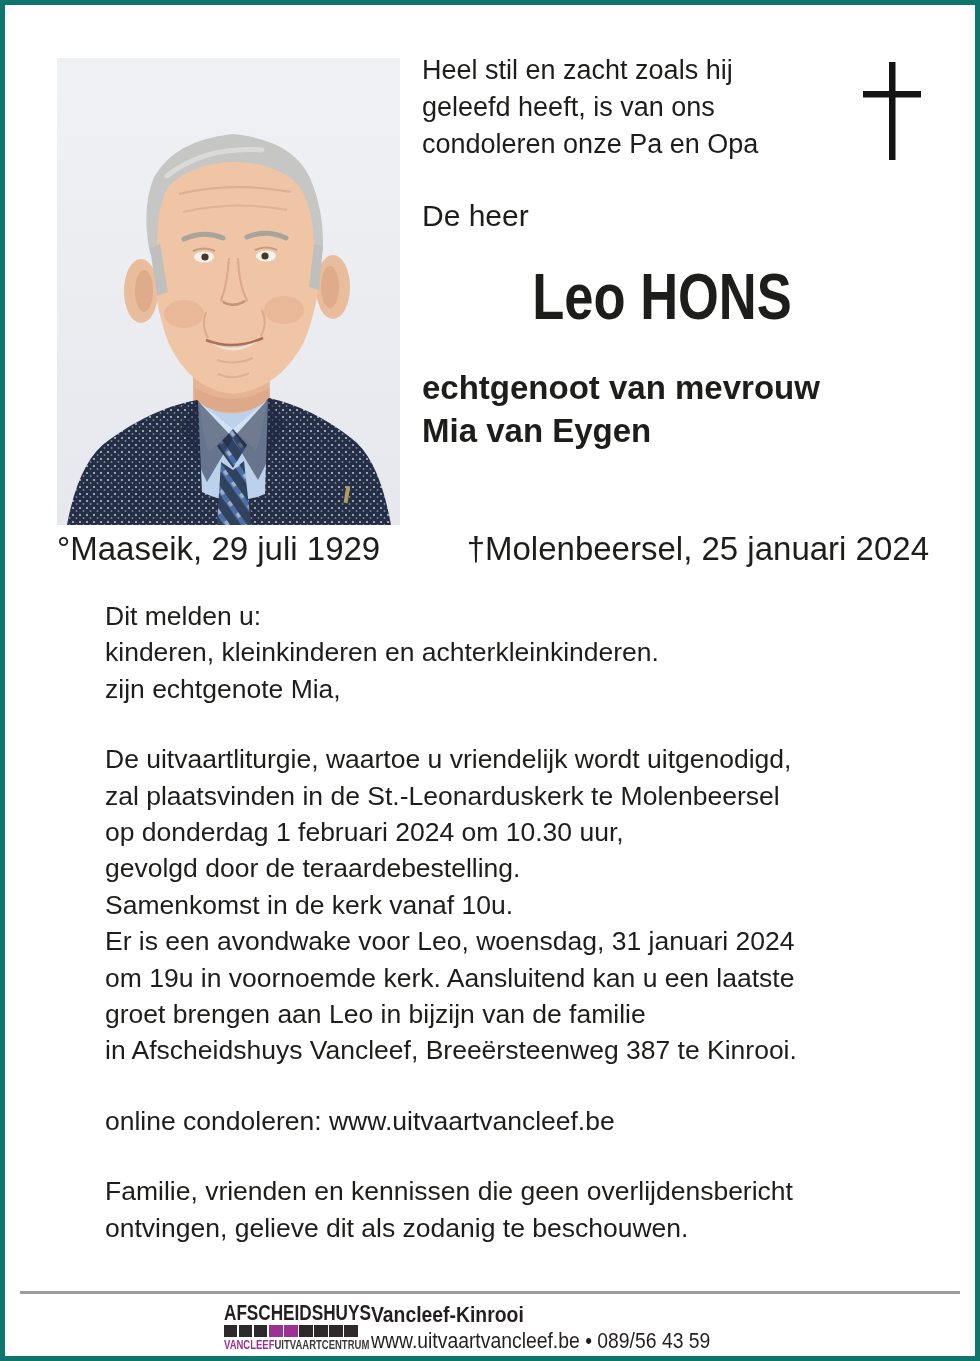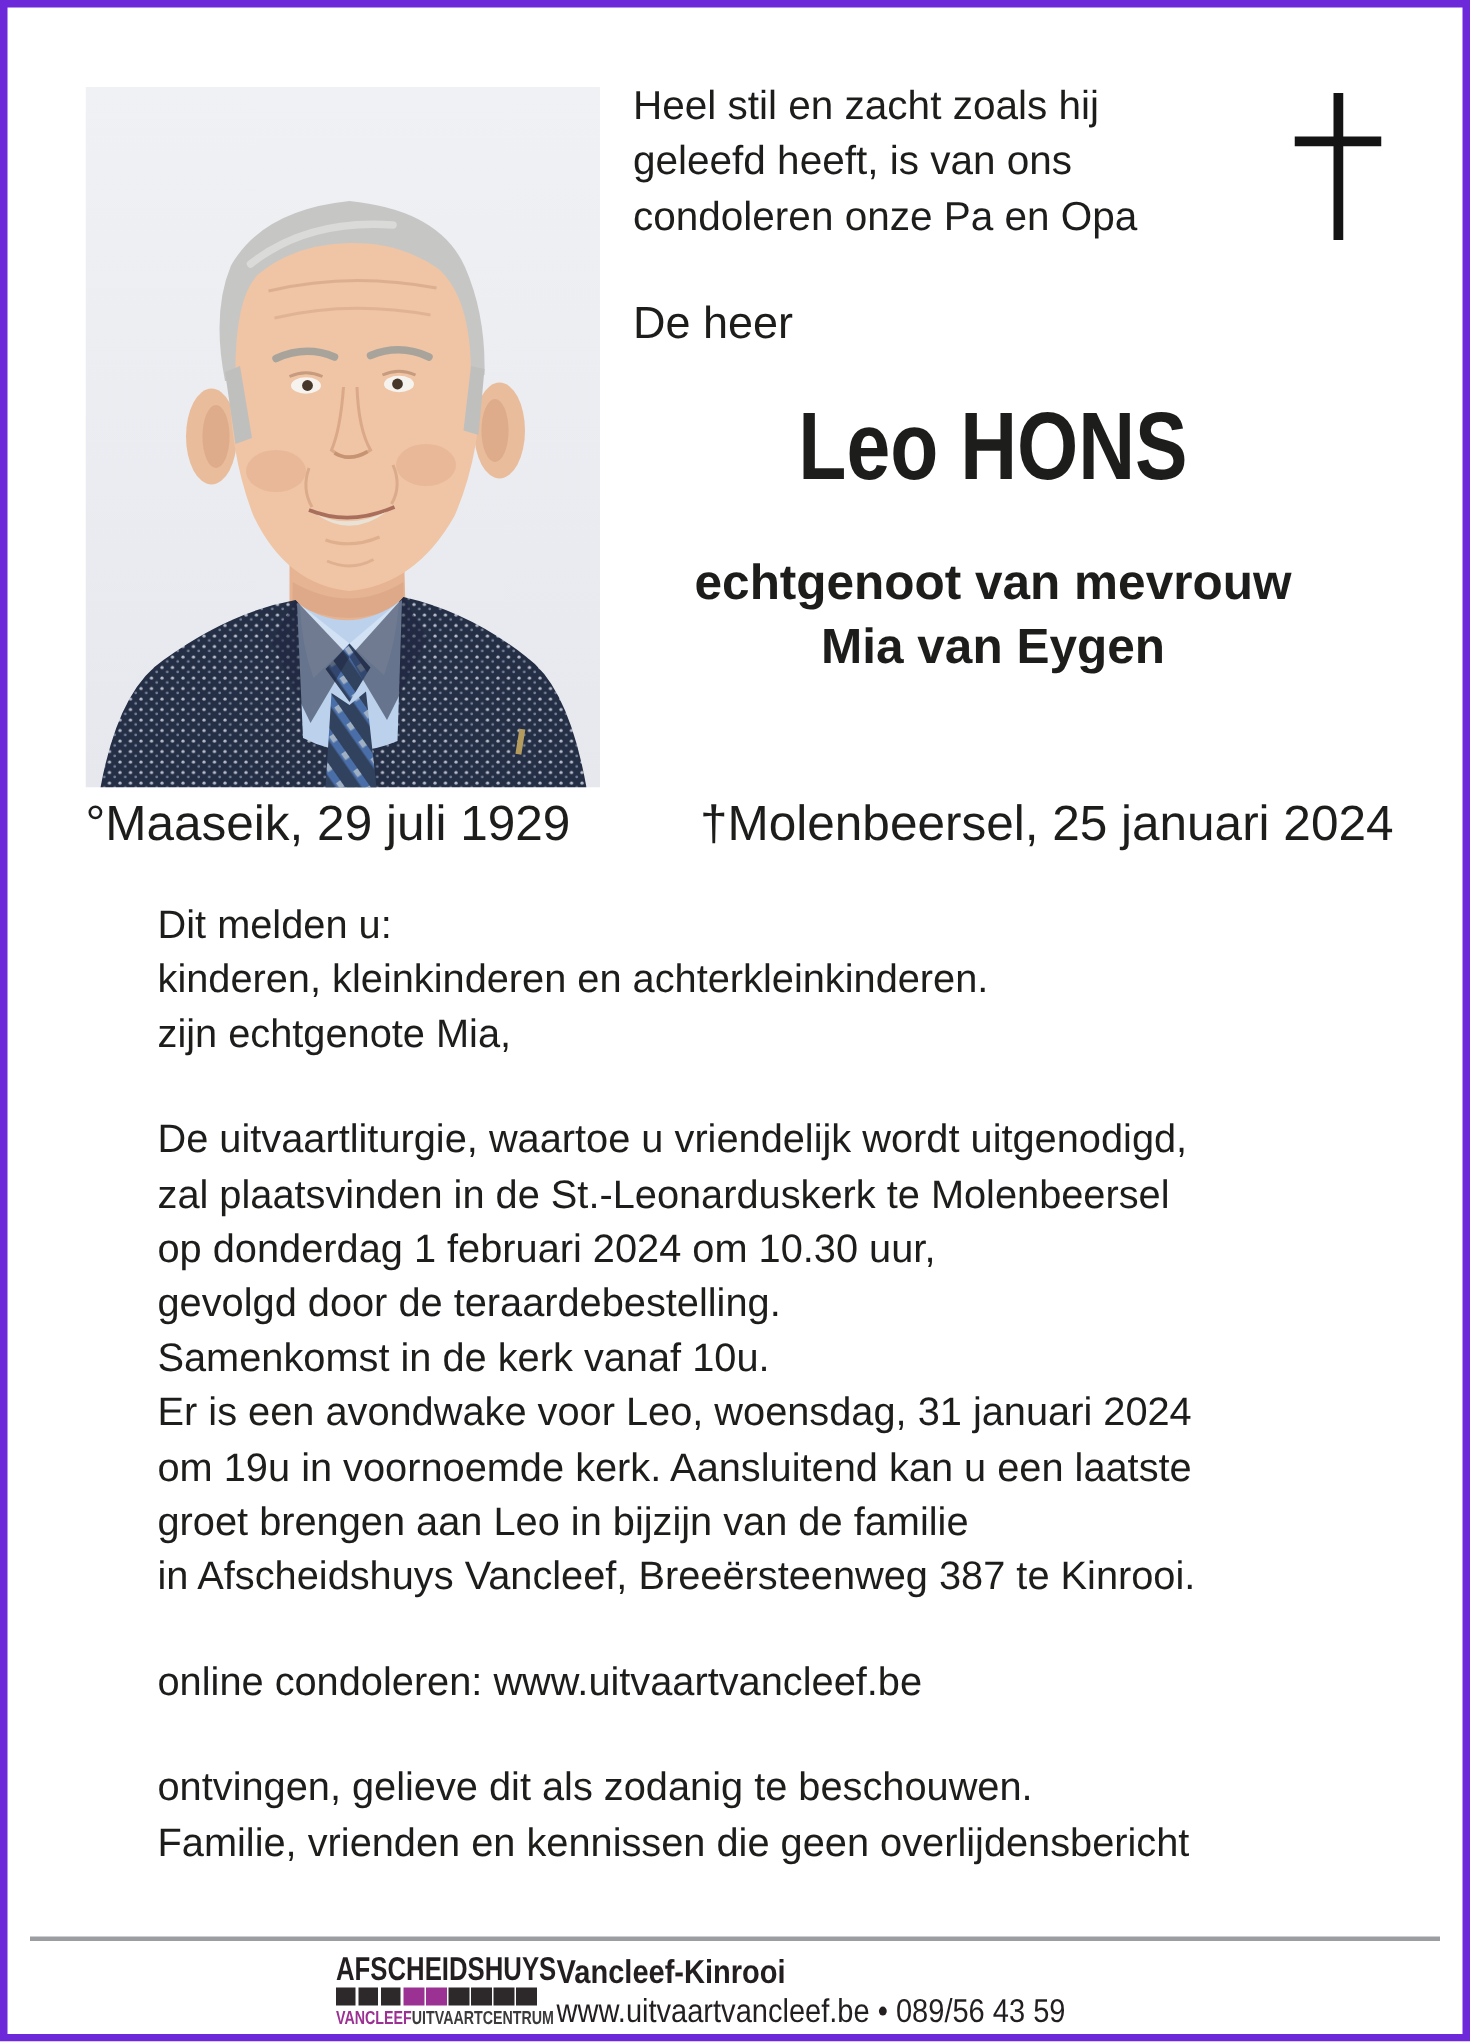"Heel stil en zacht zoals" .page { border: 5px solid #6d28d9 -> 5px solid #0f766e }
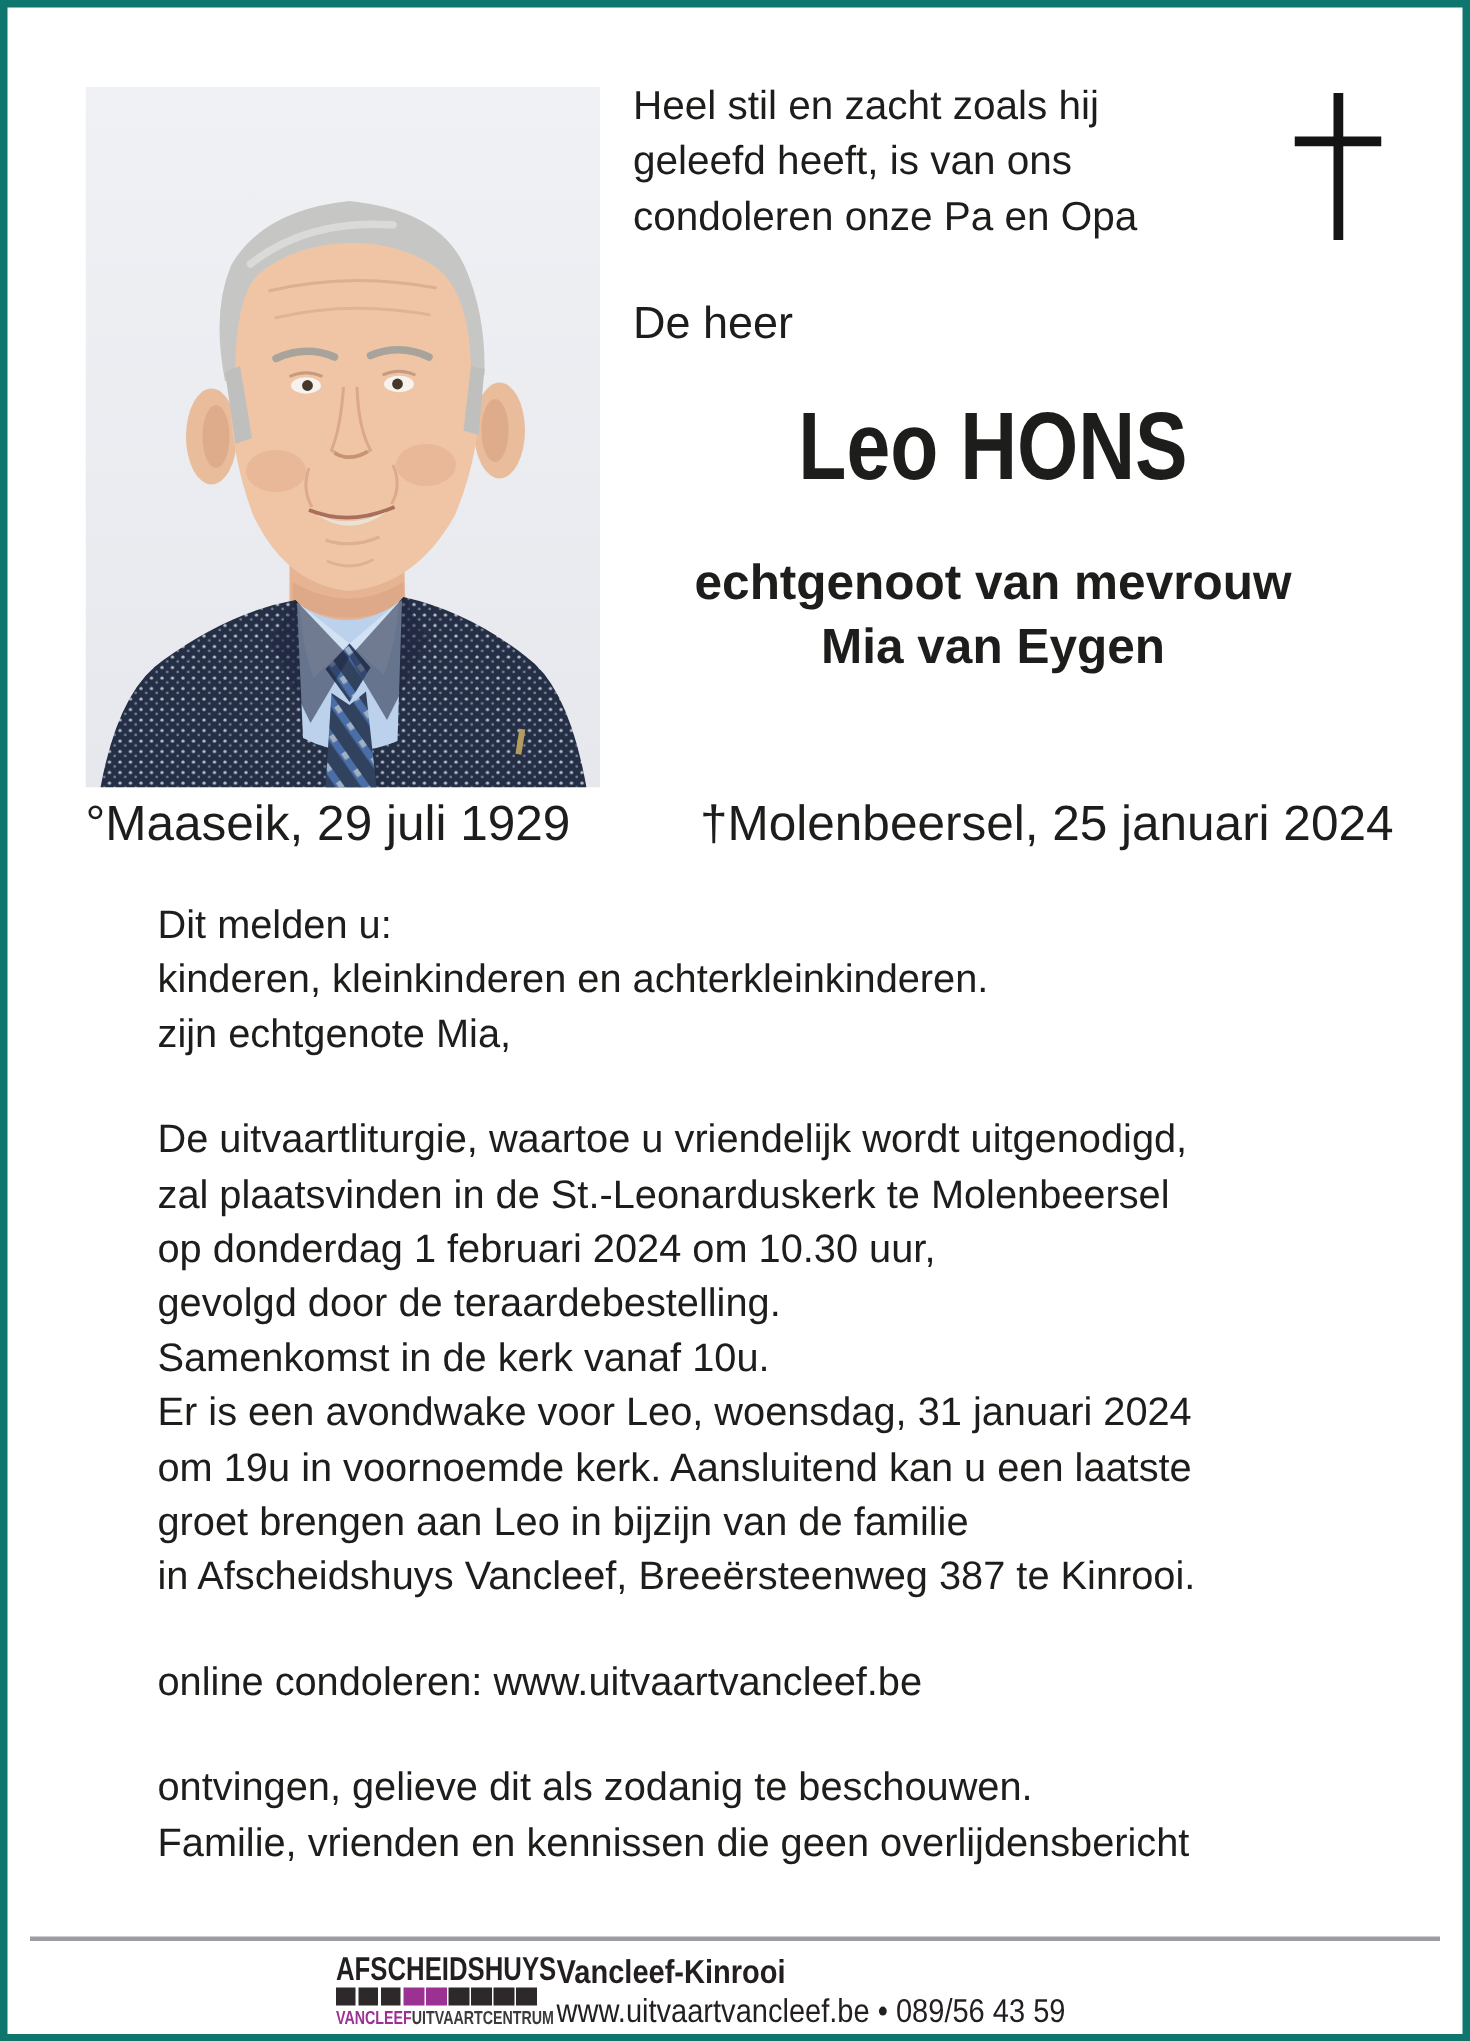"echtgenoot van mevrouw" .relation { text-align: center -> none }
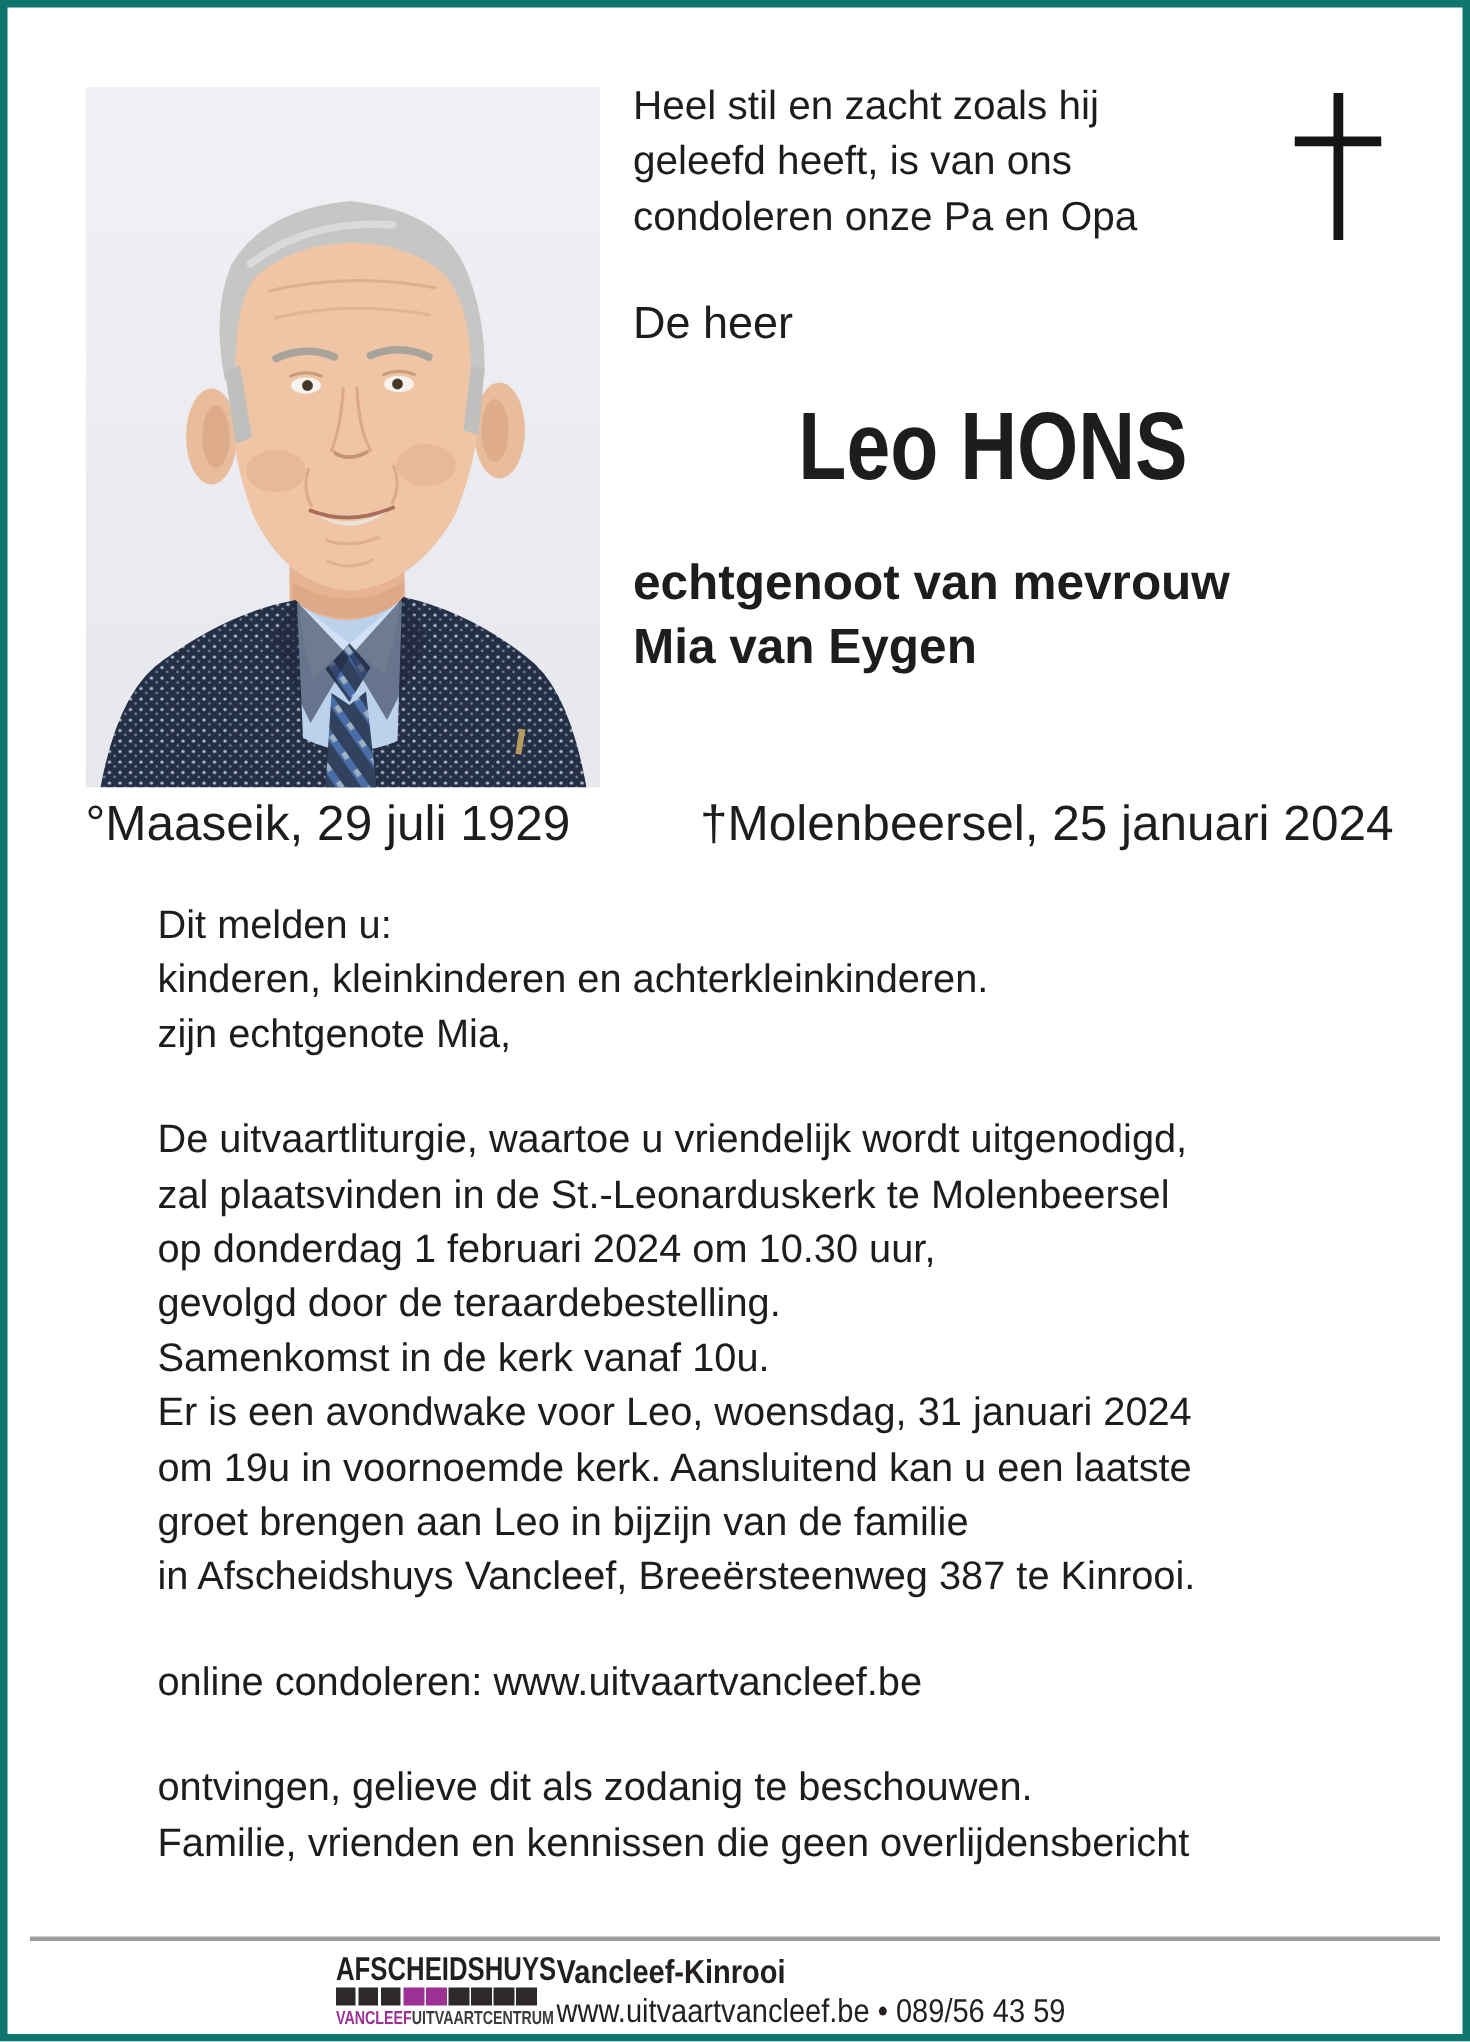"ontvingen, gelieve dit als zodanig" div { order: before "Familie, vrienden en kennissen die" -> after "Familie, vrienden en kennissen die" }
